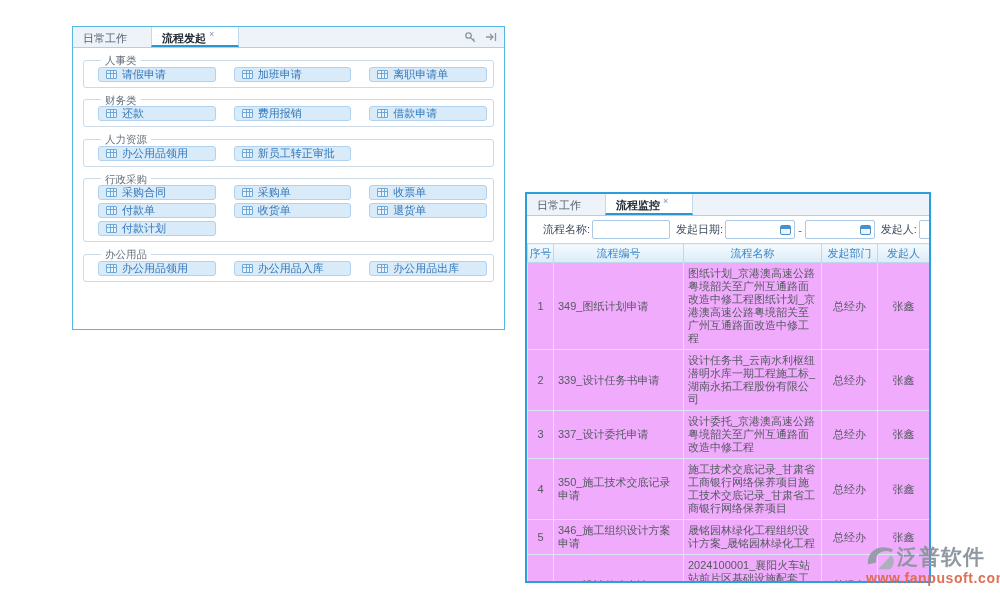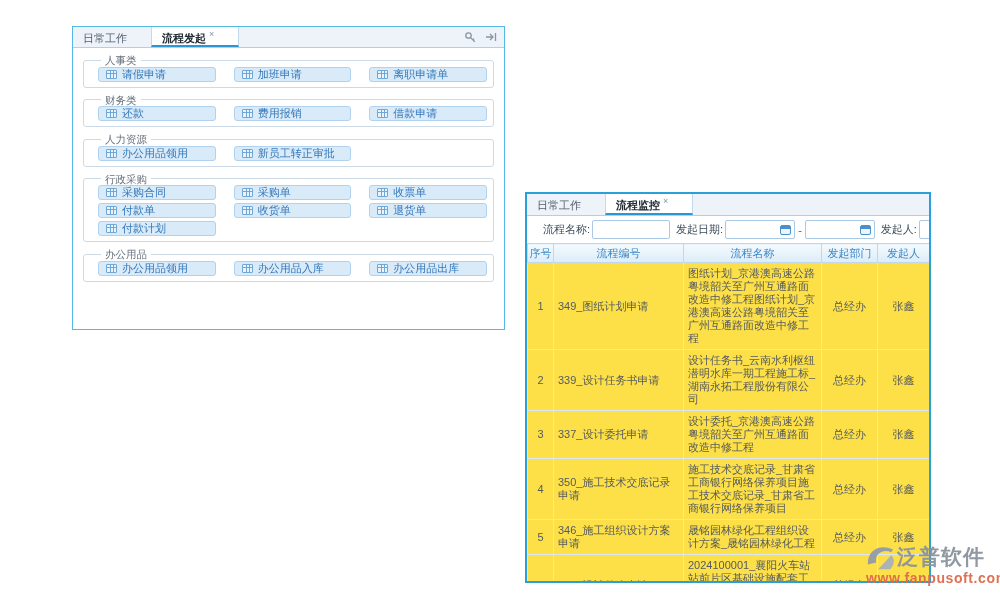"图纸计划_京港澳高速公路粤境韶关至广州互通路面改造中修工程图纸计划_京港澳高速公" table.flow td { background: #fde047 -> #f0abfc }
